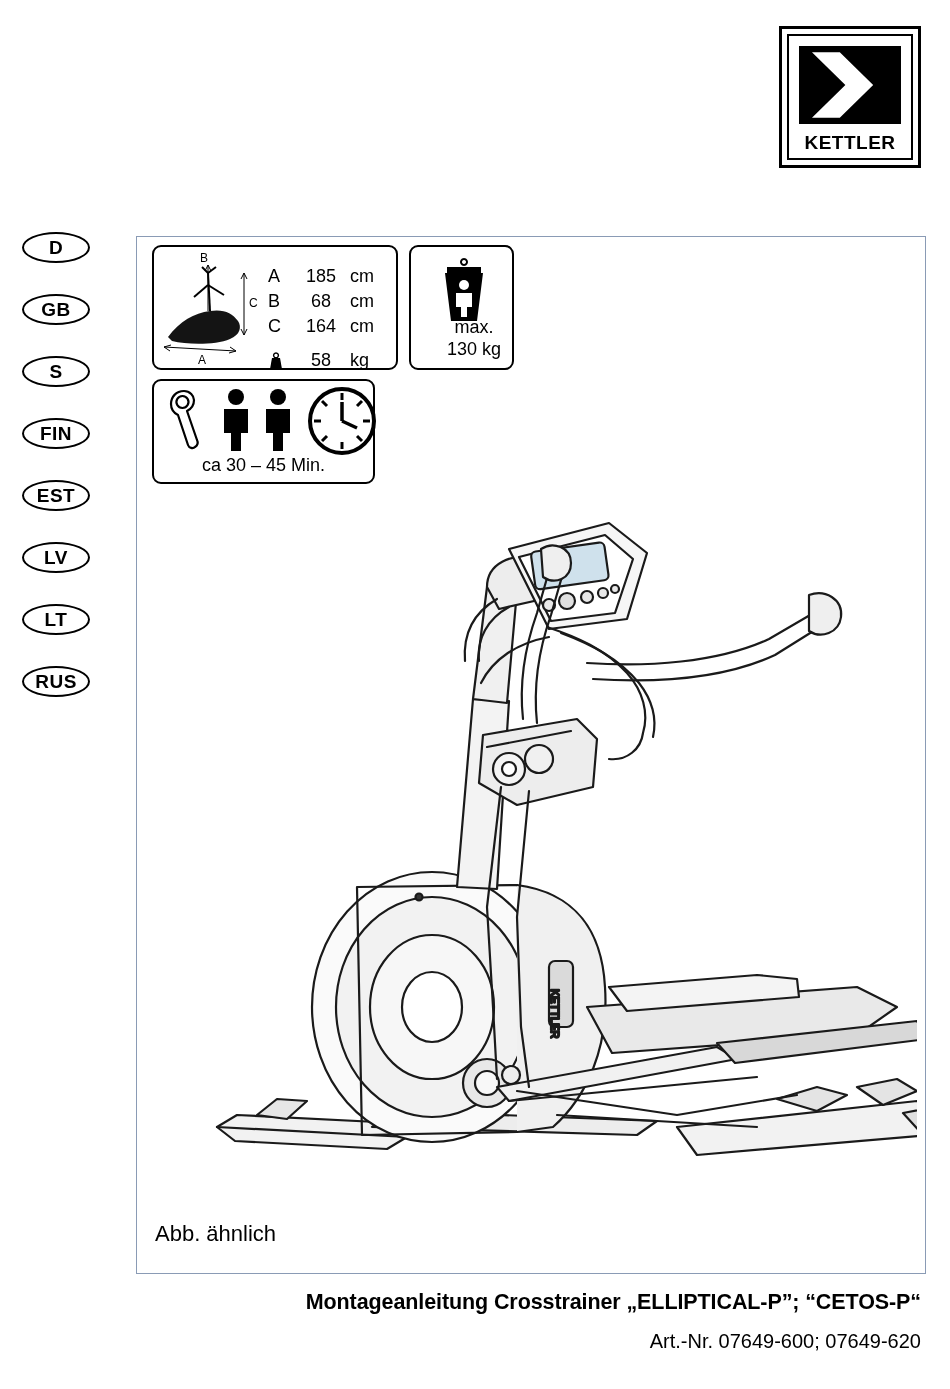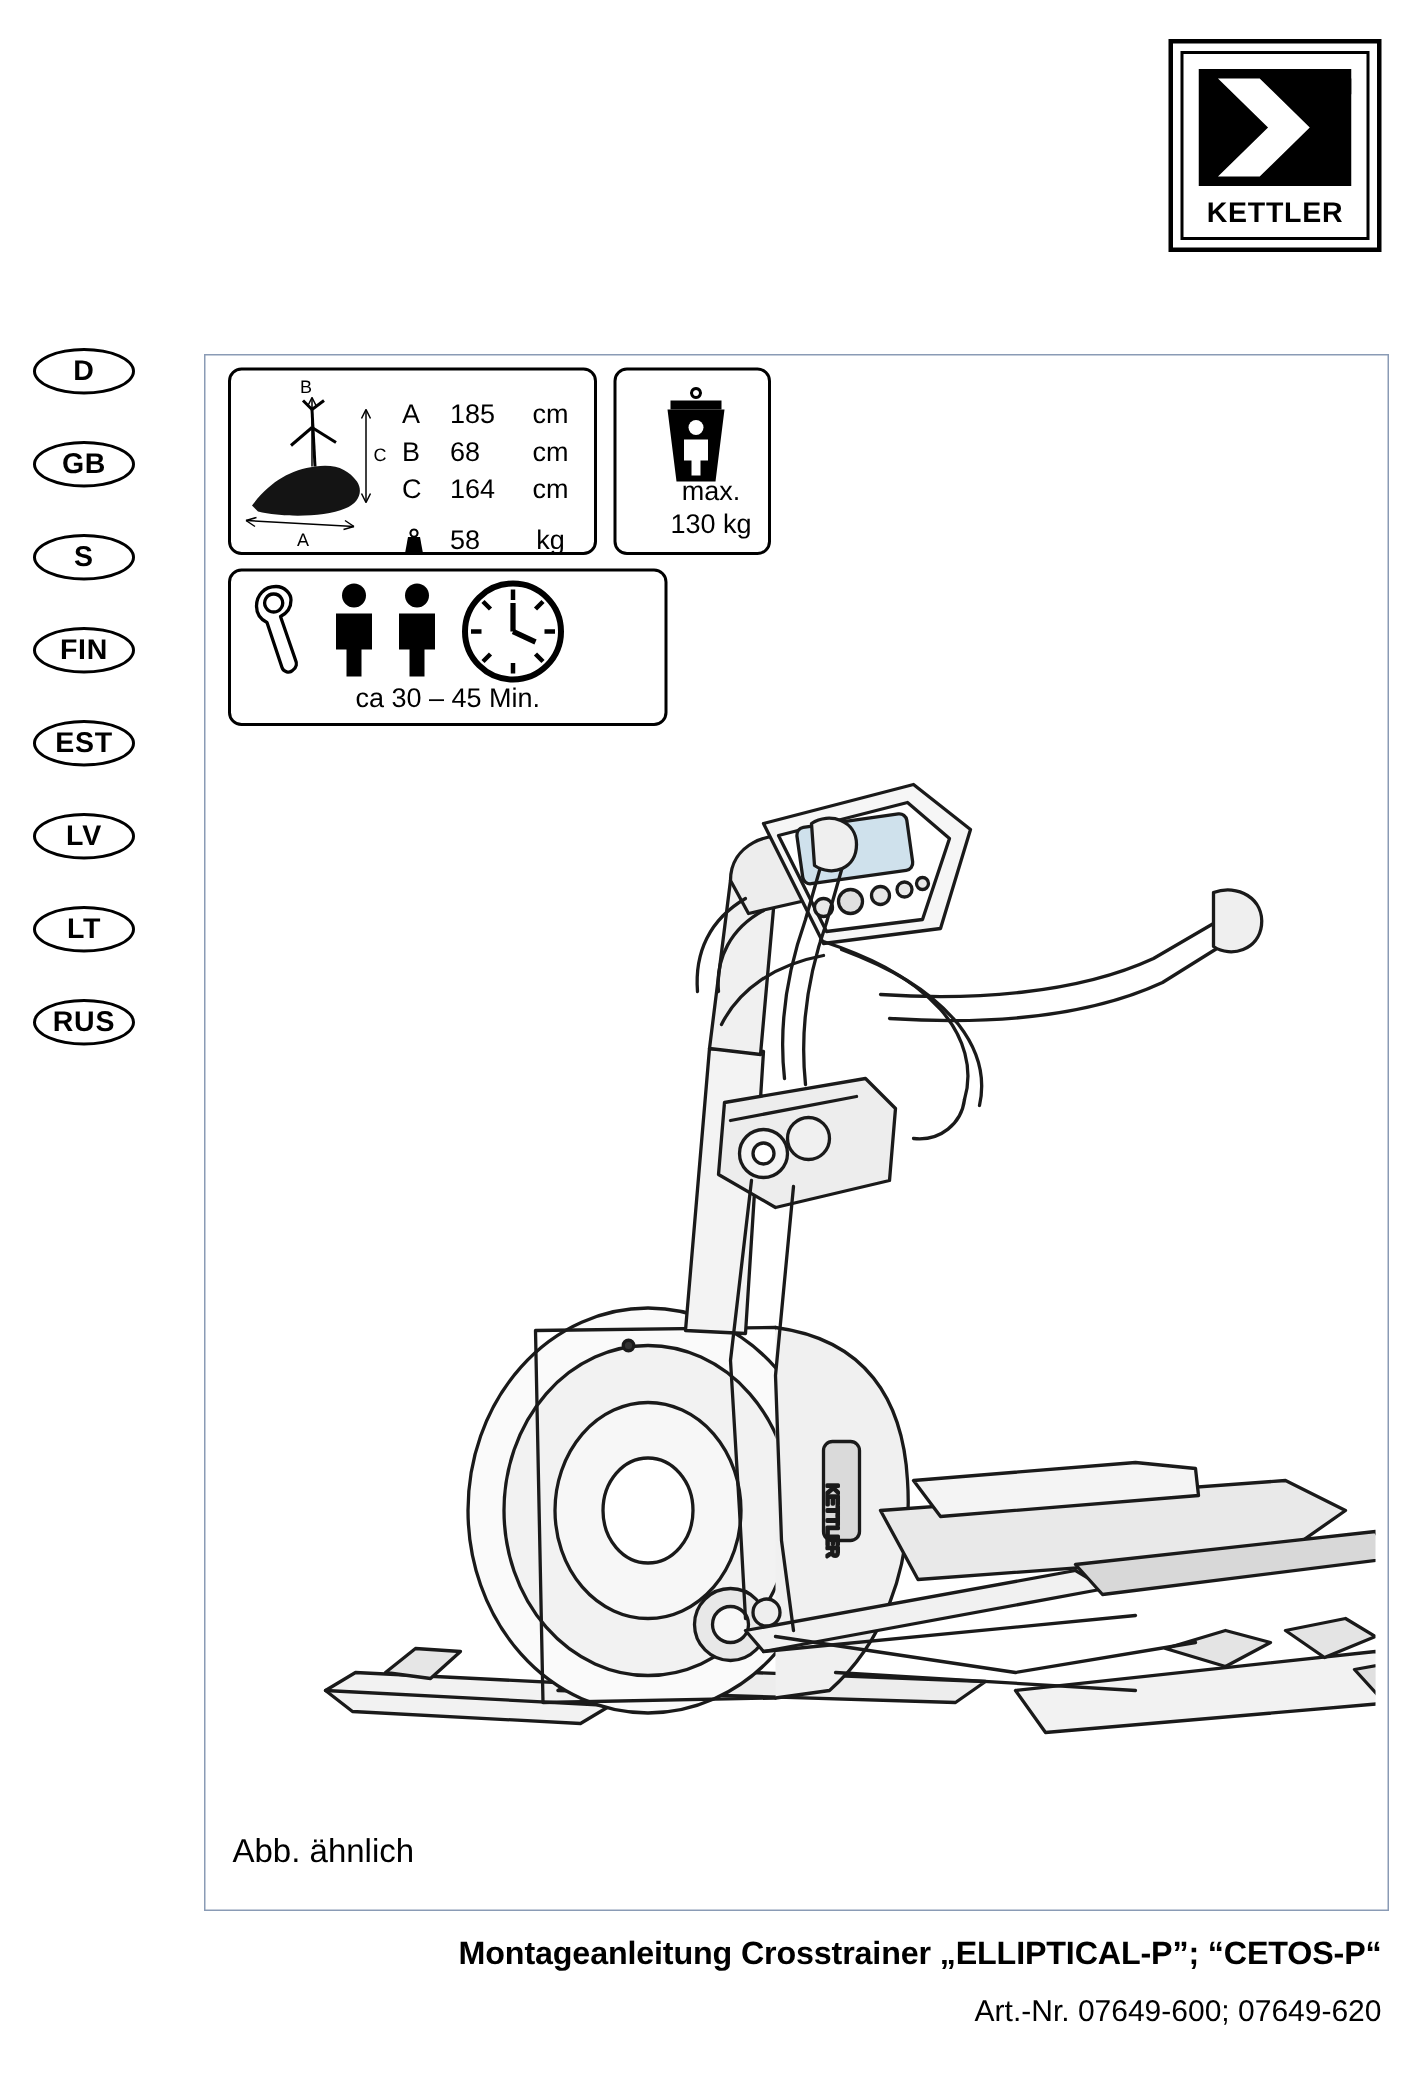"185" .dims-val { text-align: left -> center }
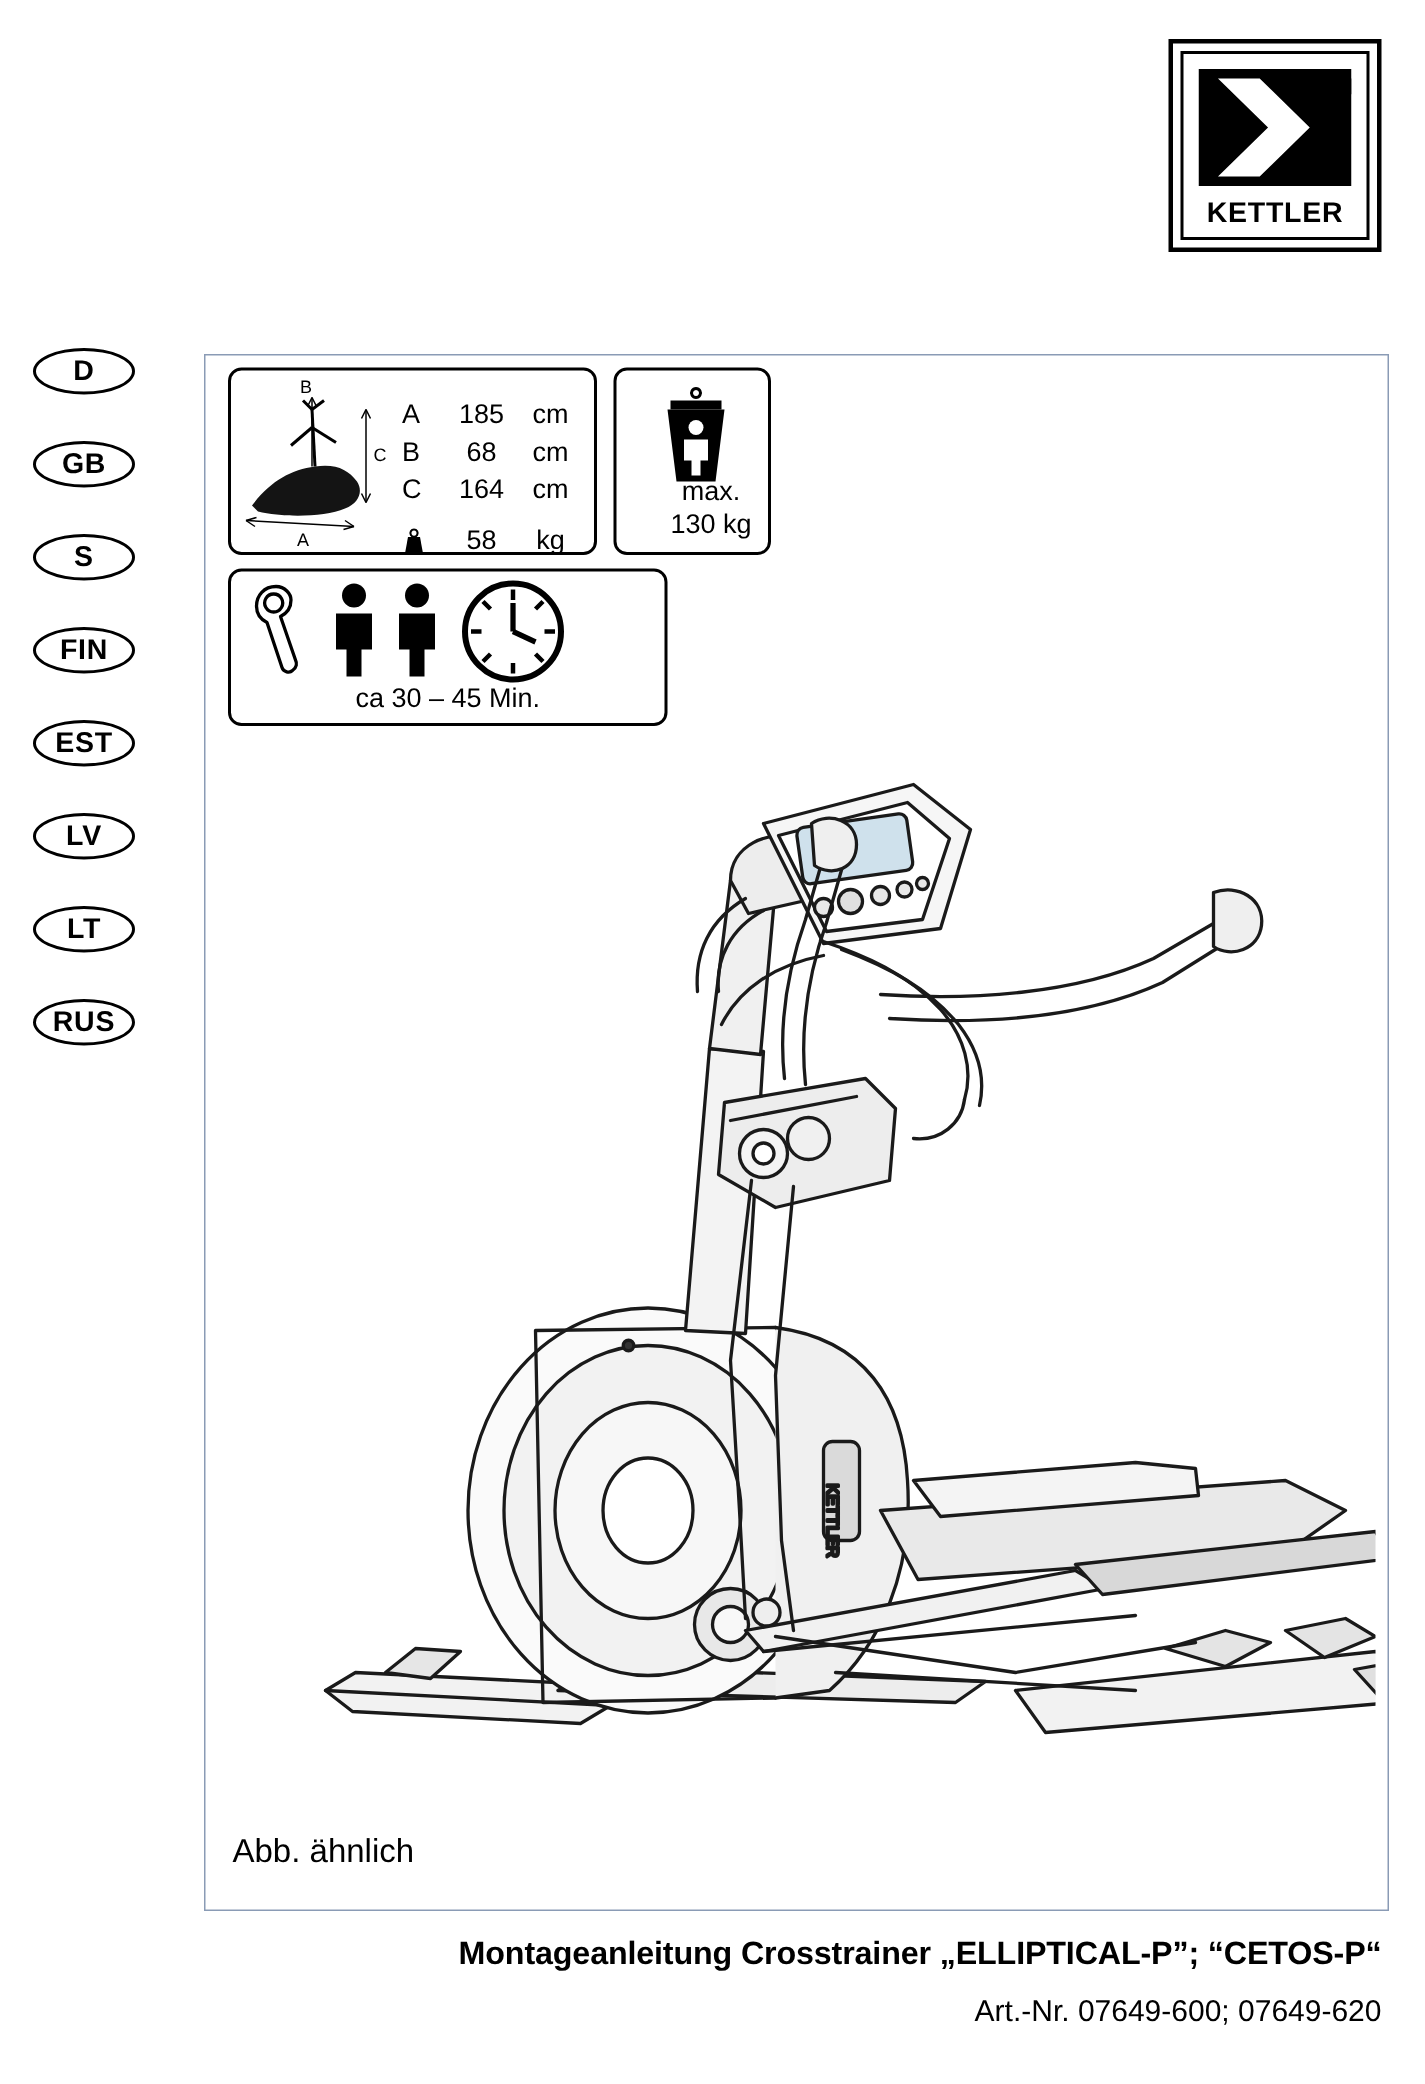"cm" .dims-unit { text-align: center -> none }
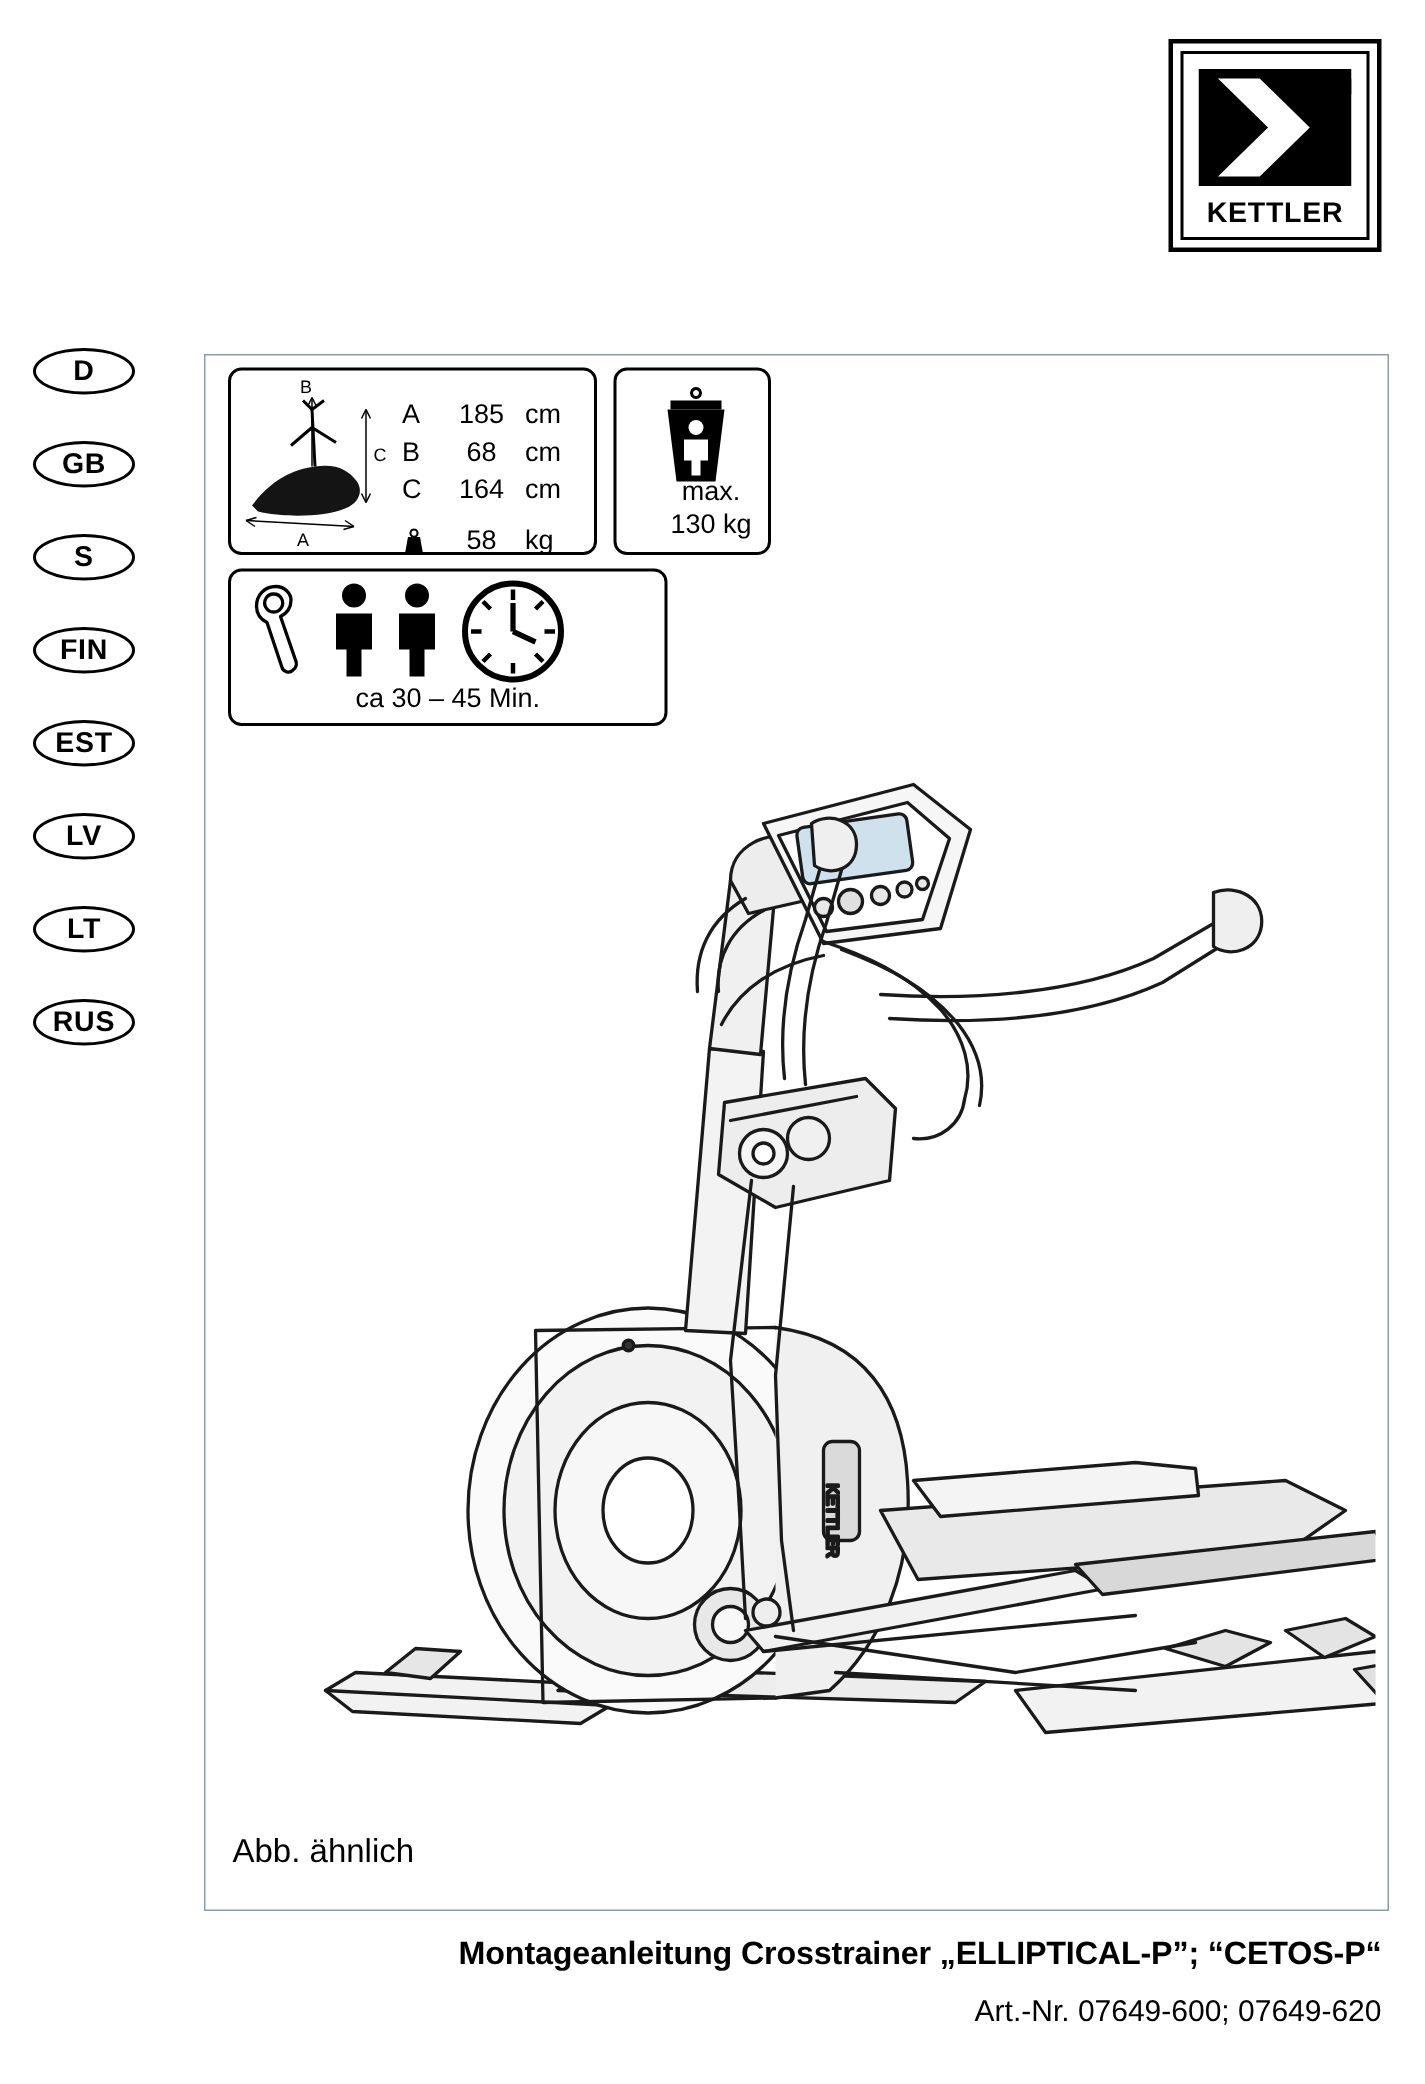"ca 30 – 45 Min." #tools-box { width: 293px -> 223px }
